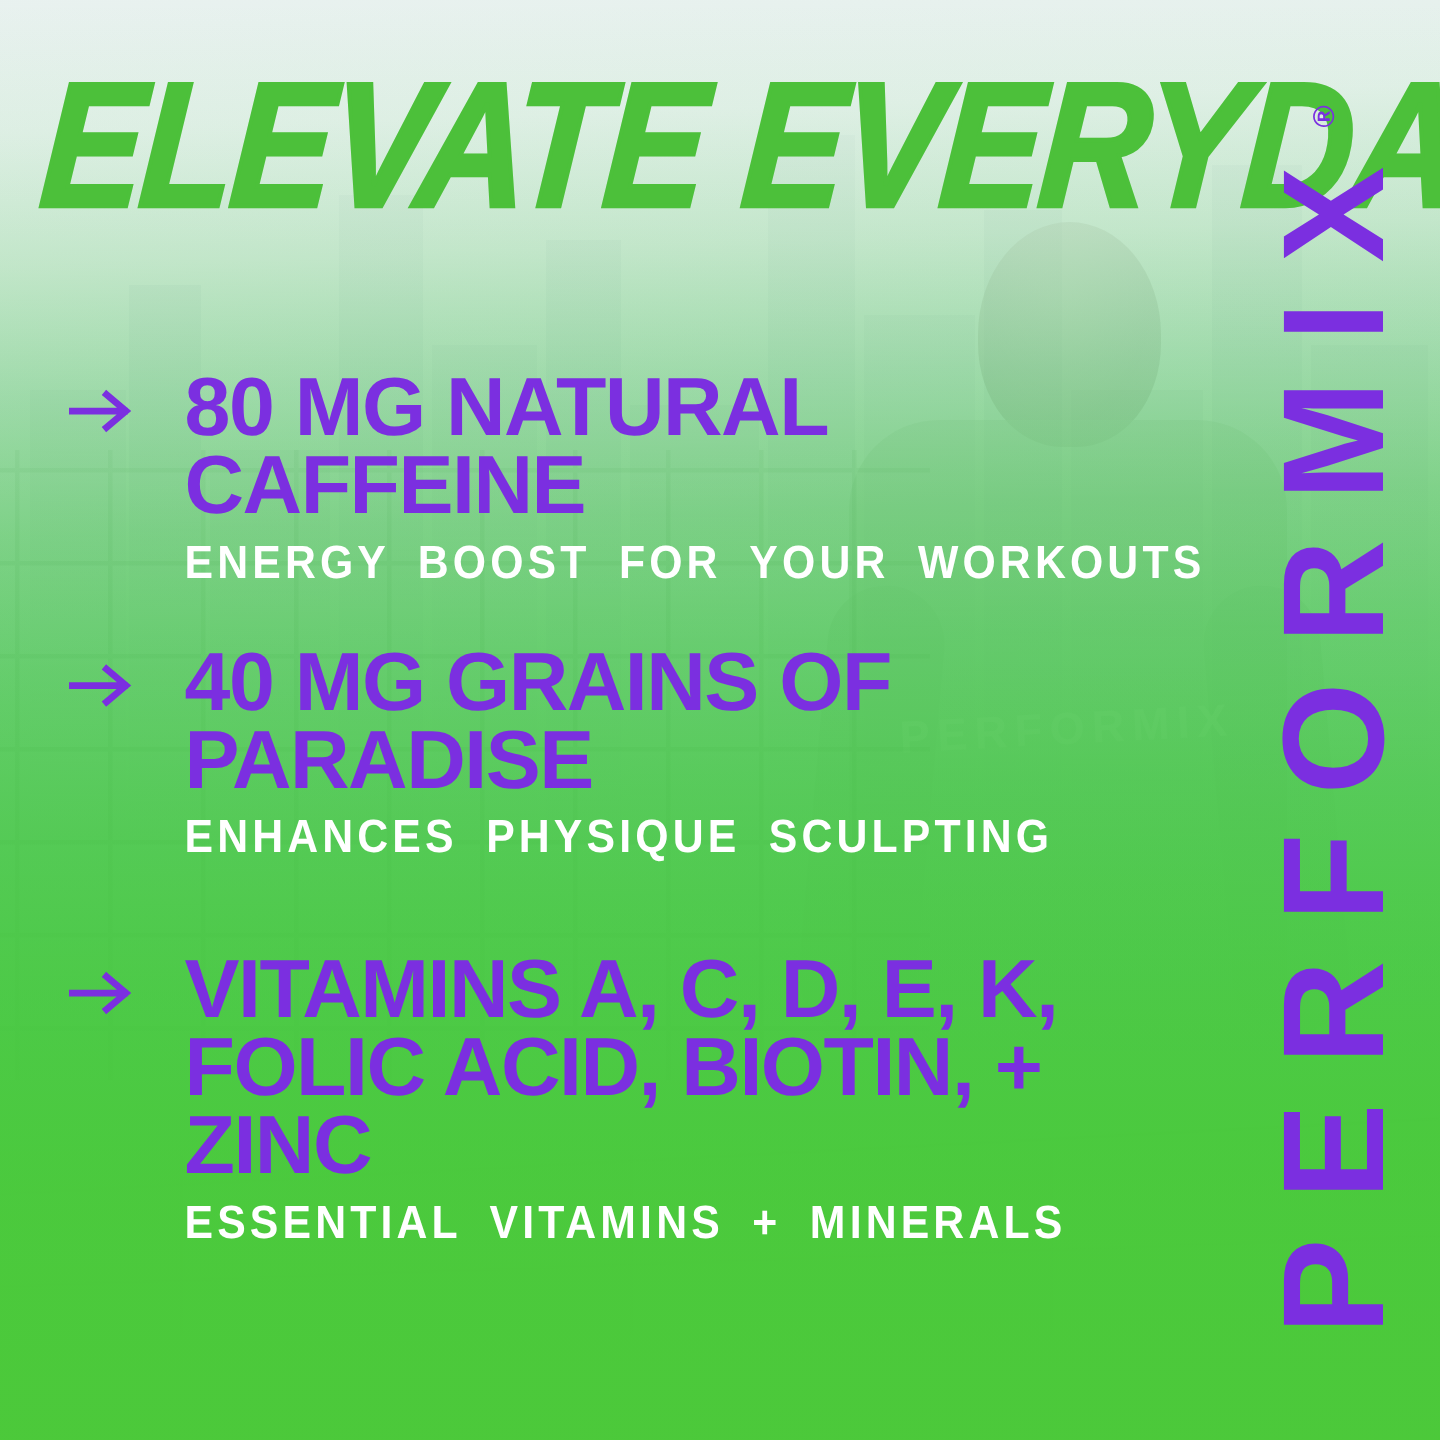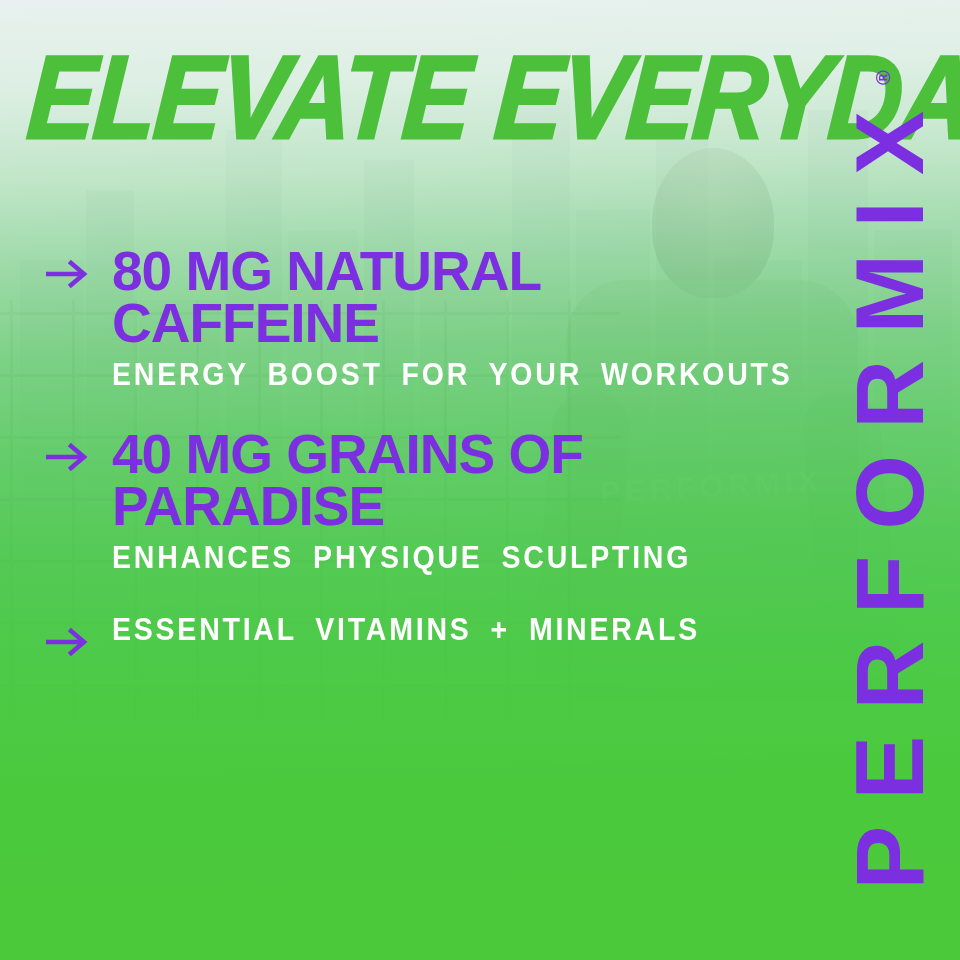"80 MG NATURAL CAFFEINE" .bullet { padding-left: none -> 11px }
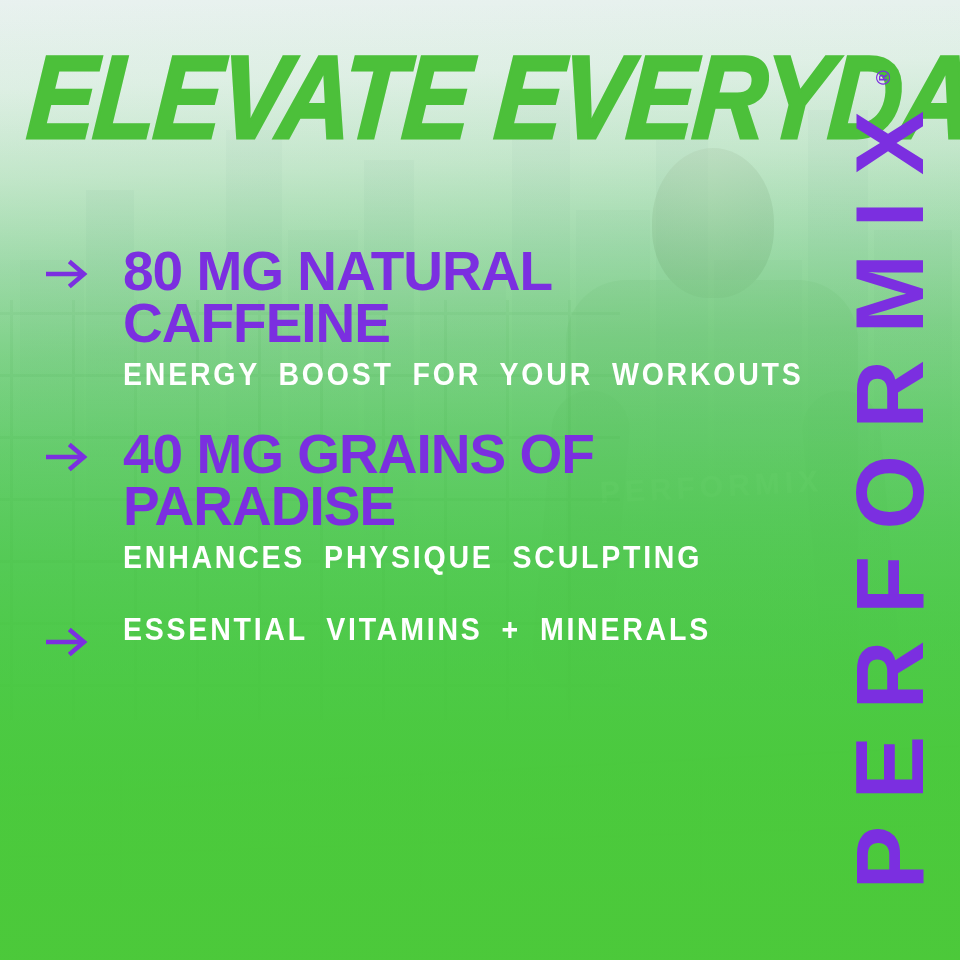"40 MG GRAINS OF PARADISE" .bullet.b2 { margin-bottom: 38px -> 58px }
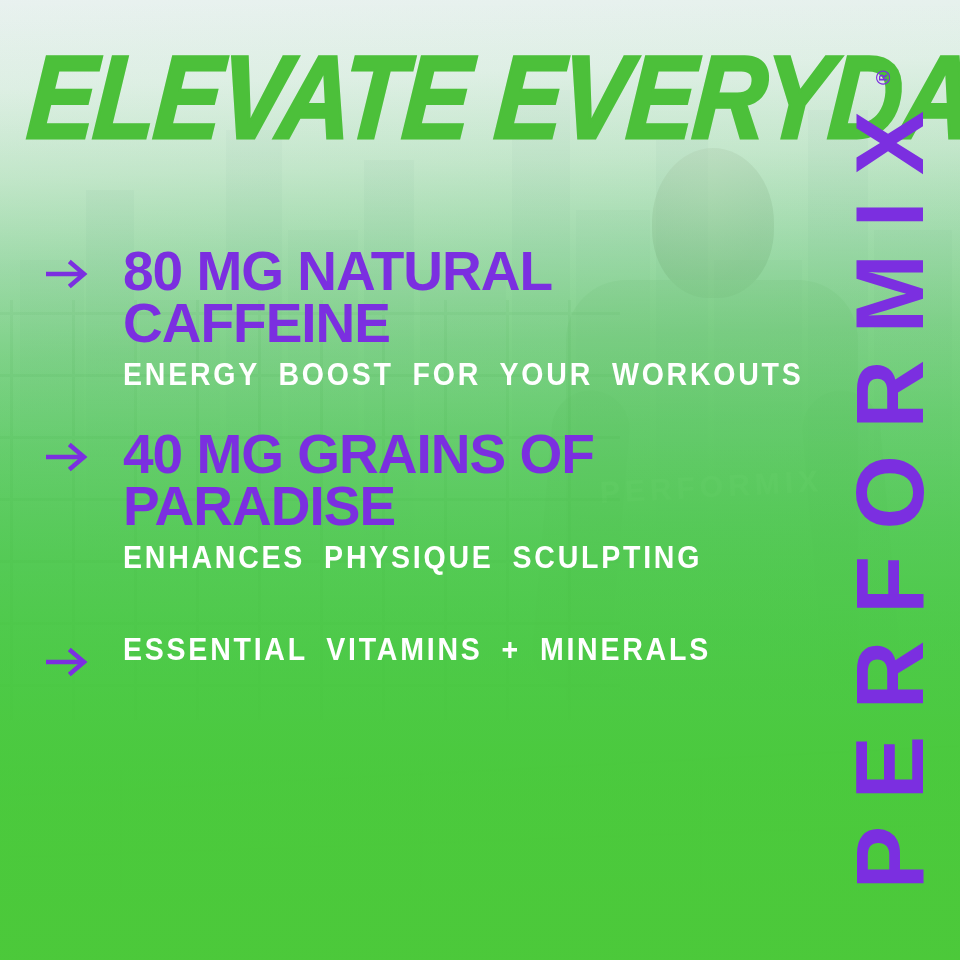"VITAMINS A, C, D, E," div.b-title { html: none -> <div>VITAMINS A, C, D, E, K, FOLIC ACID, BIOTIN, + ZINC</div> }
